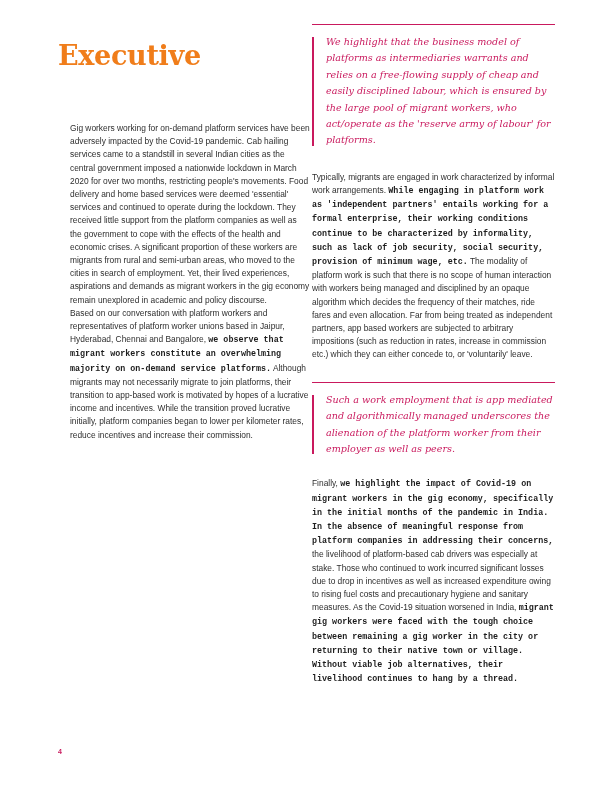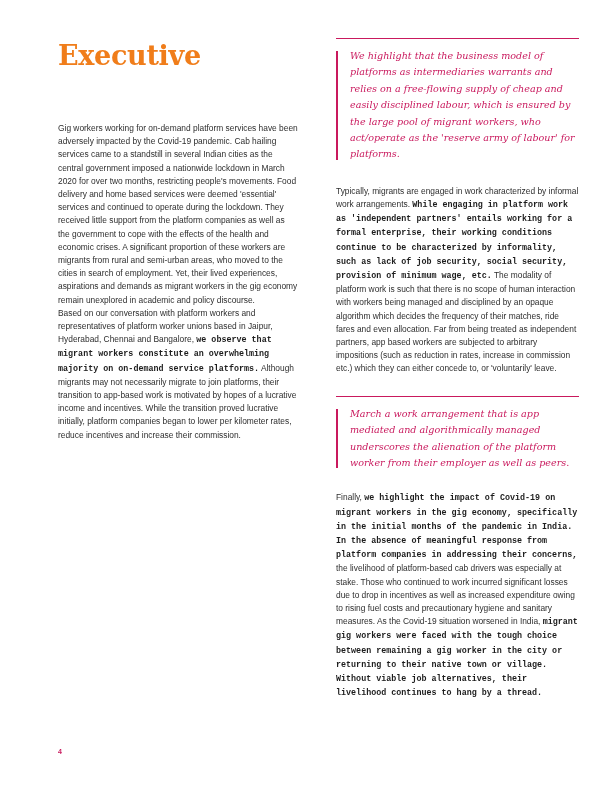"We highlight that the business" .col-right { margin-left: 24px -> none; top: 38px -> 24px }
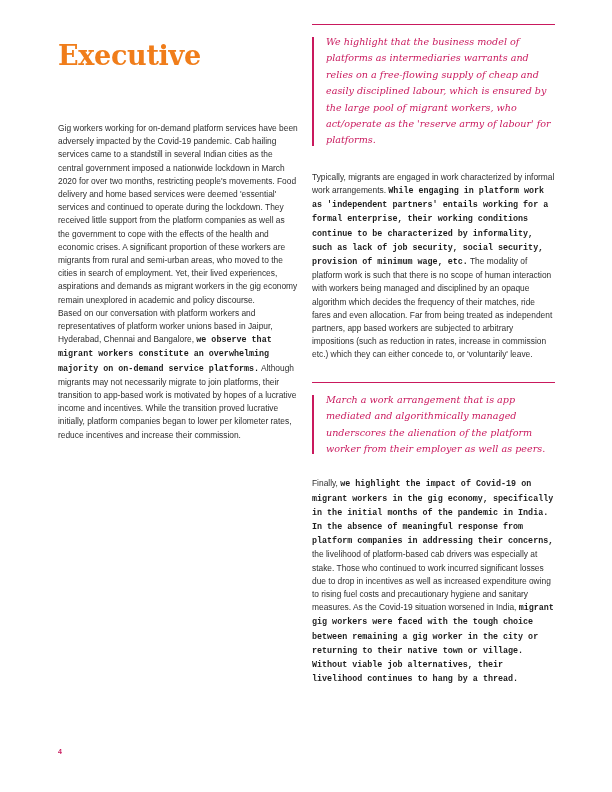"Gig workers working for on-demand" .col-left { left: 58px -> 70px }
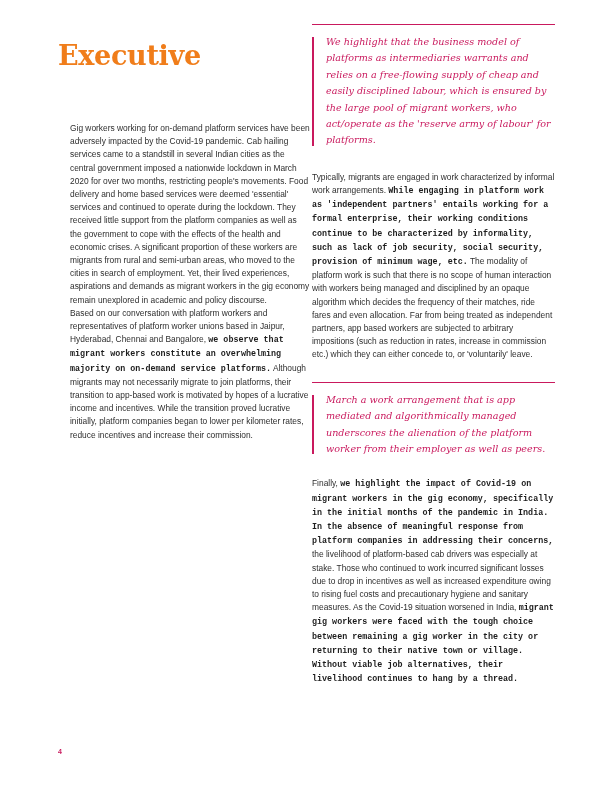"March a work arrangement that" div.pullquote { text: March a work arrangement -> Such a work employment }
